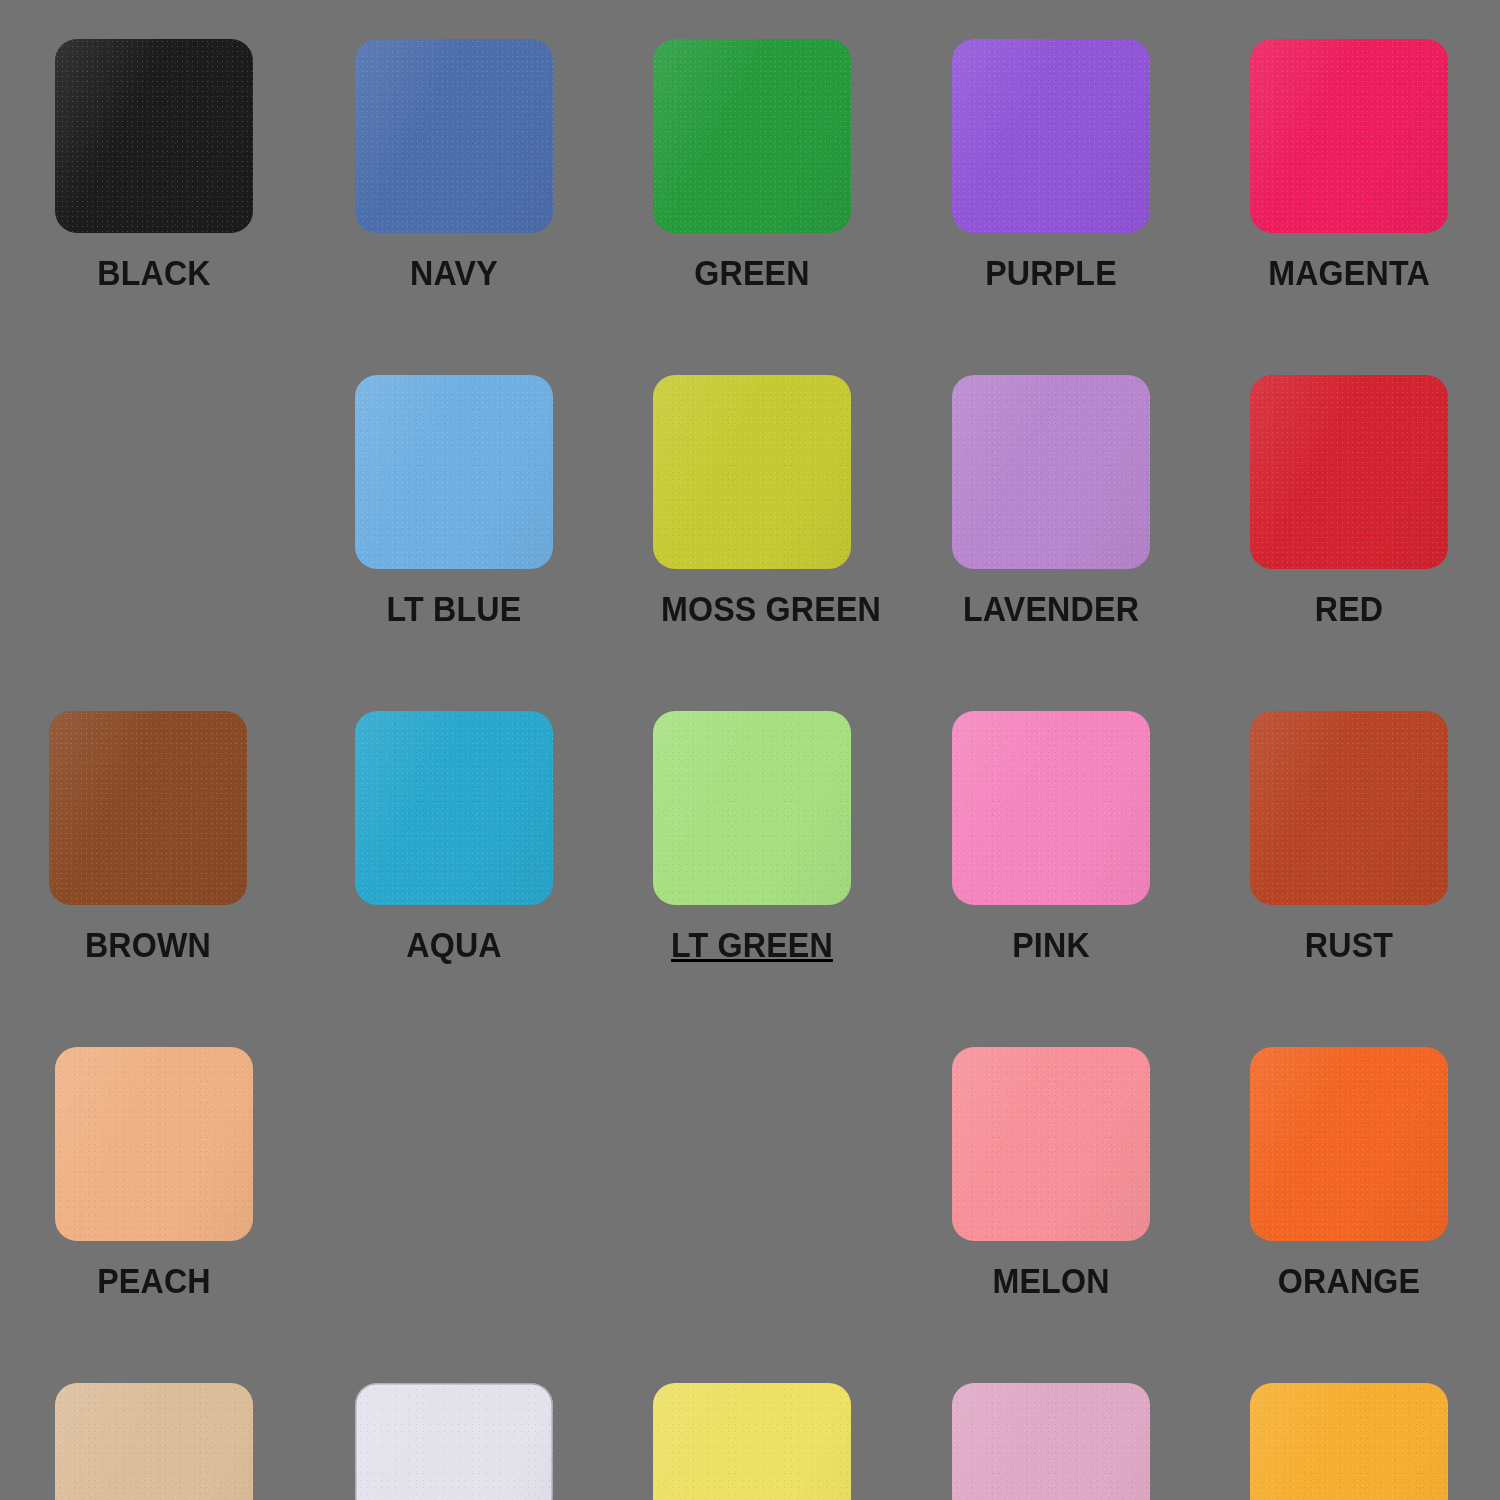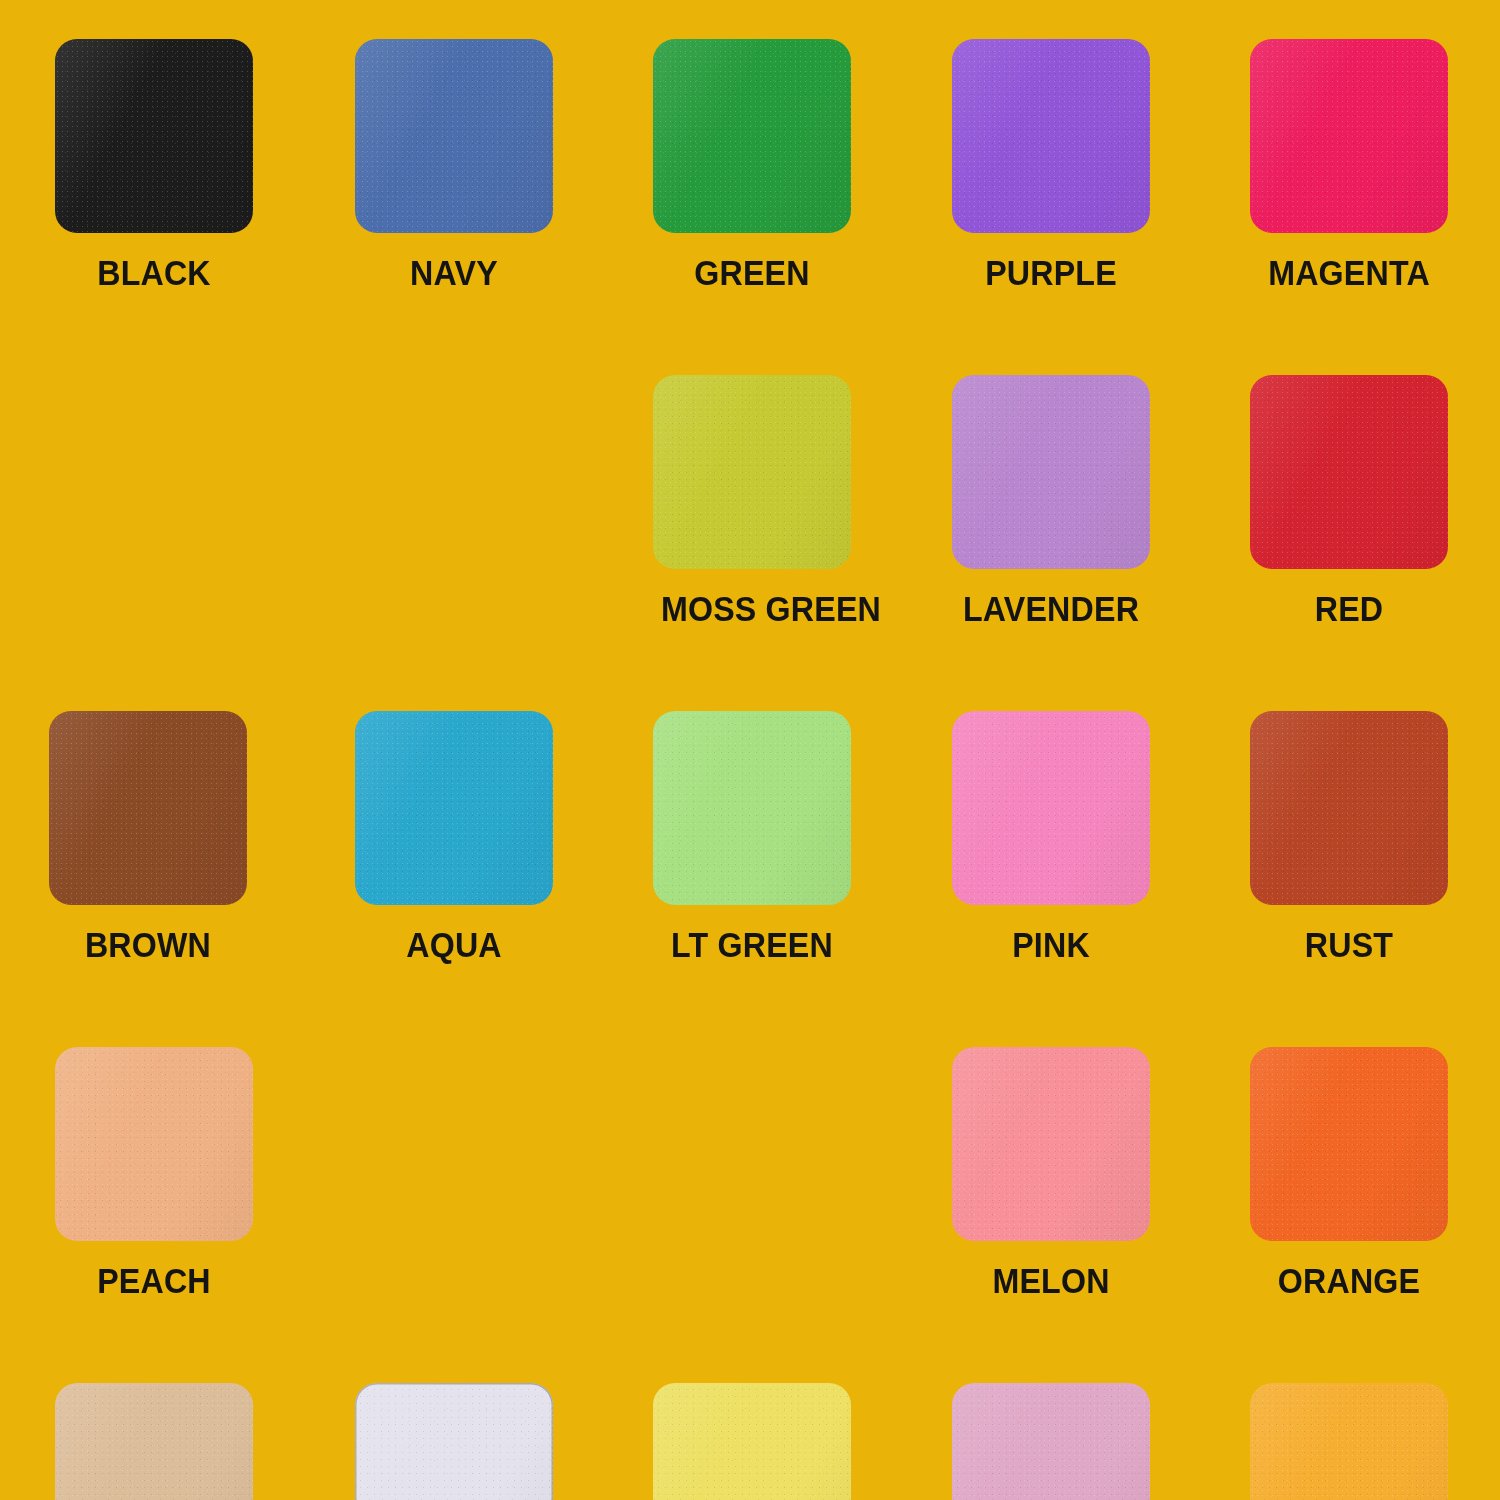"BLACK" div { background: #eab308 -> #737373 }
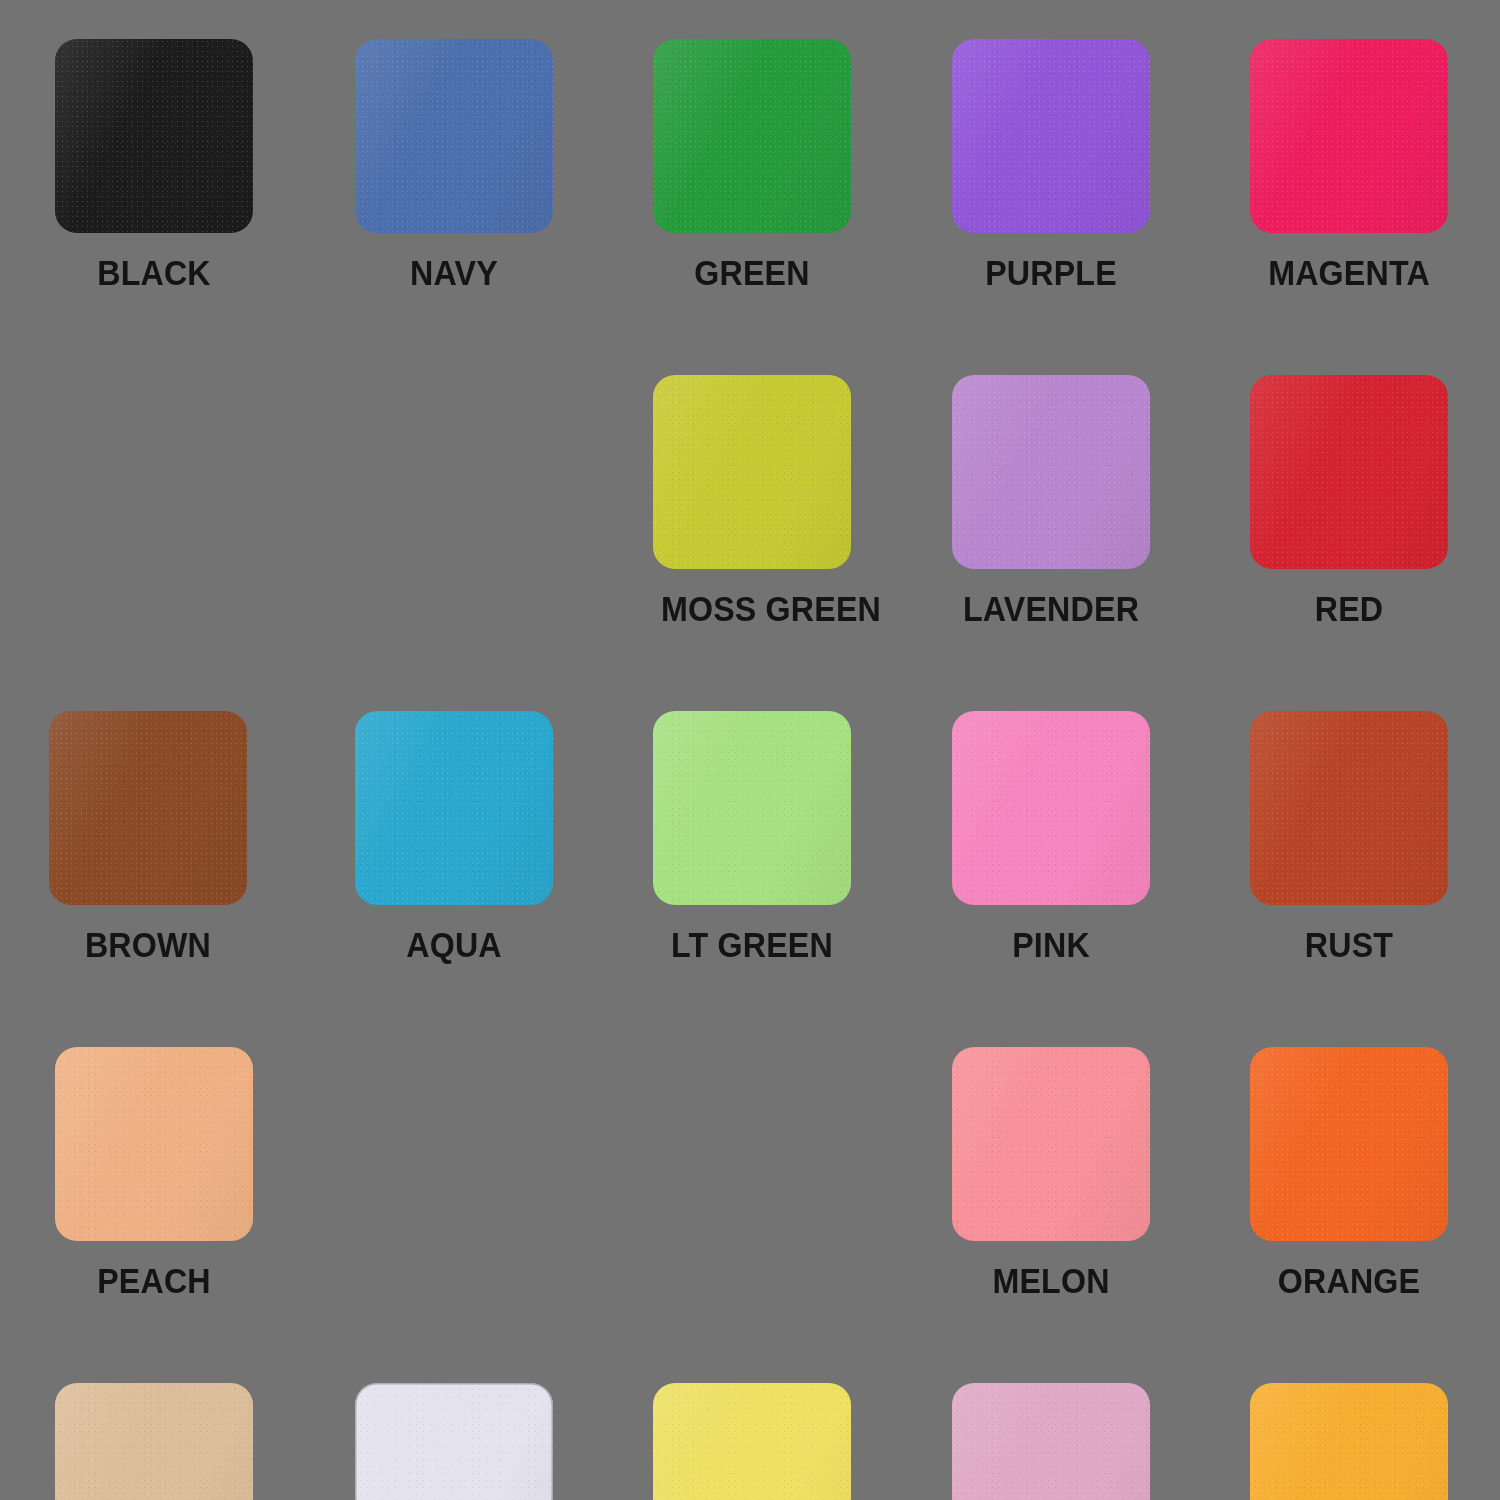"LT BLUE" div.cell { html: none -> <div> <div> <div></div> <div></div> </div> <div>LT BLUE</div> </div> }
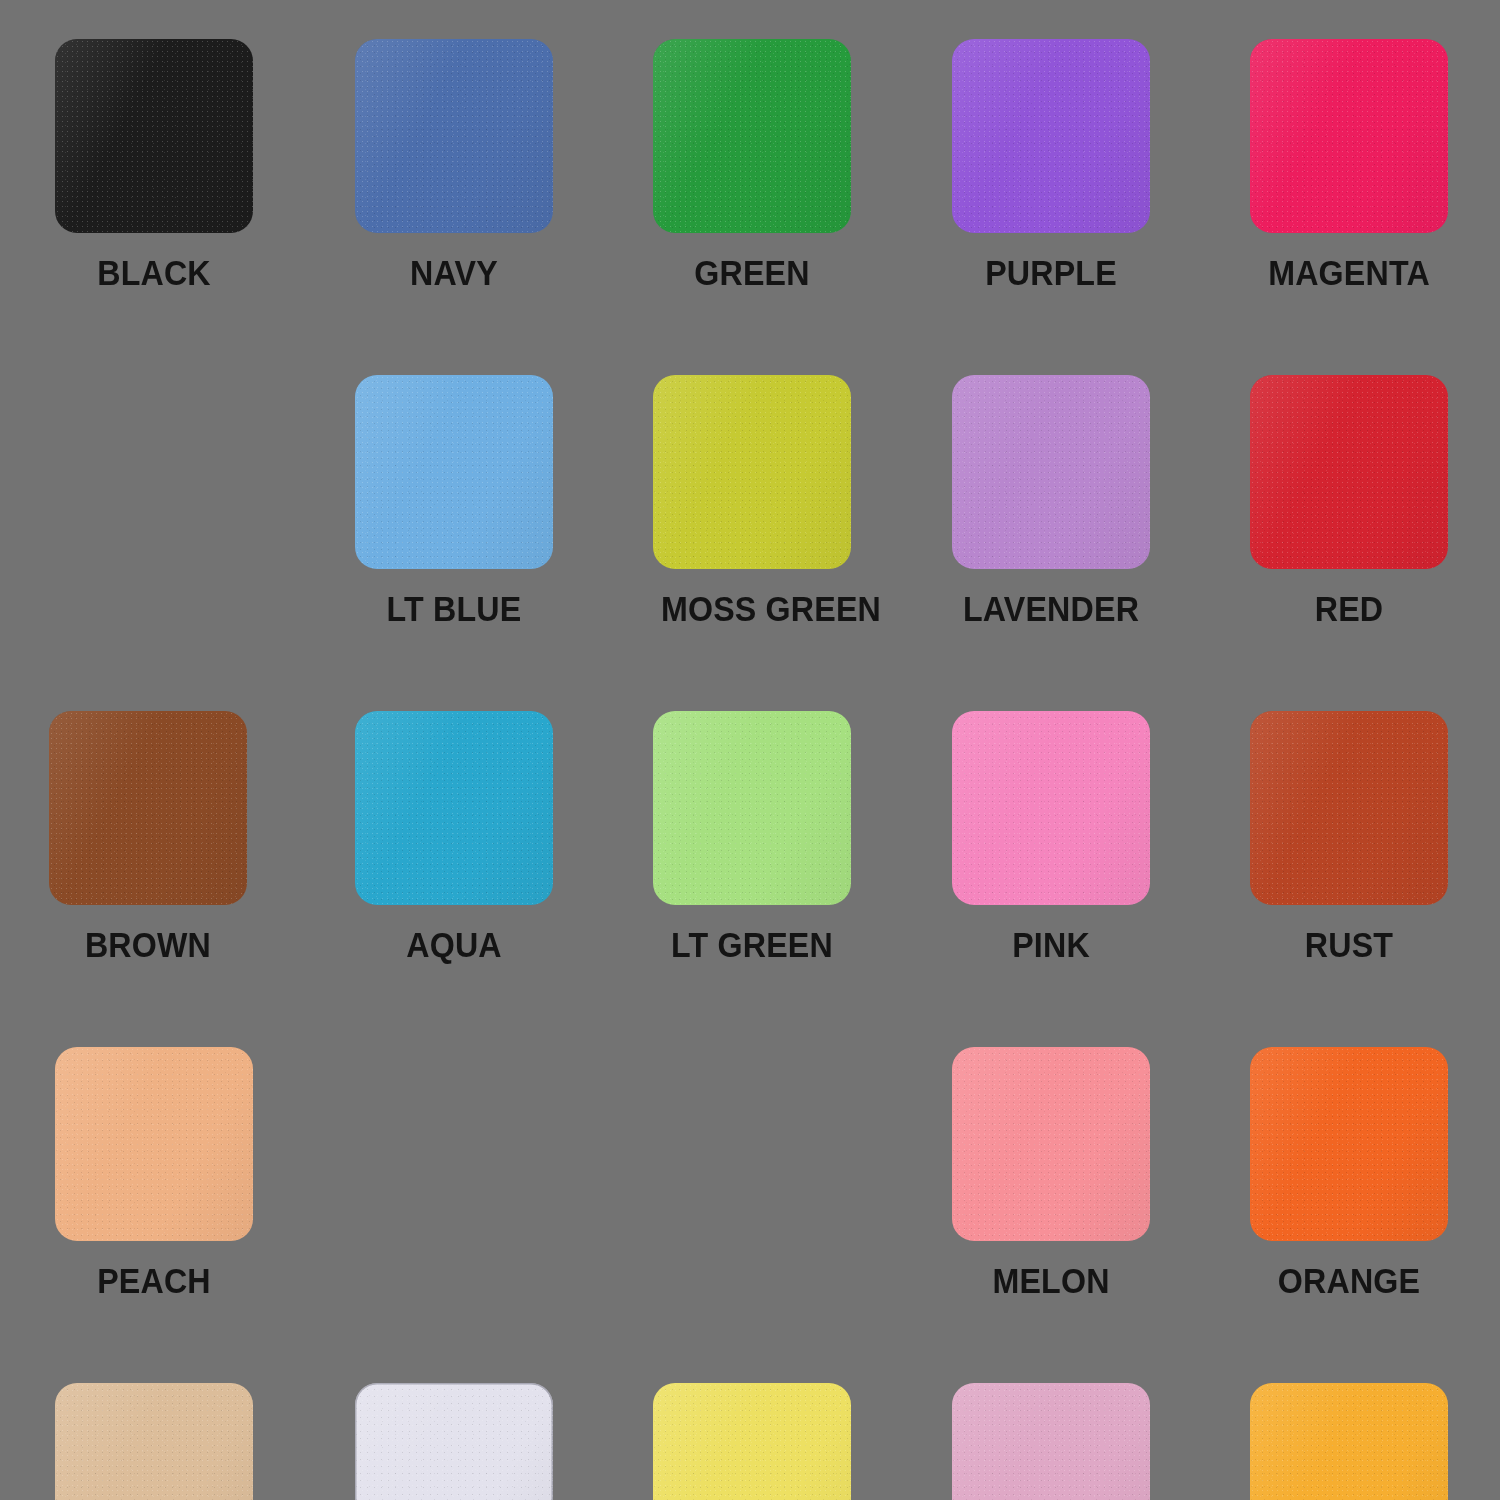"LT GREEN" div.cell { text-decoration: none -> underline }
